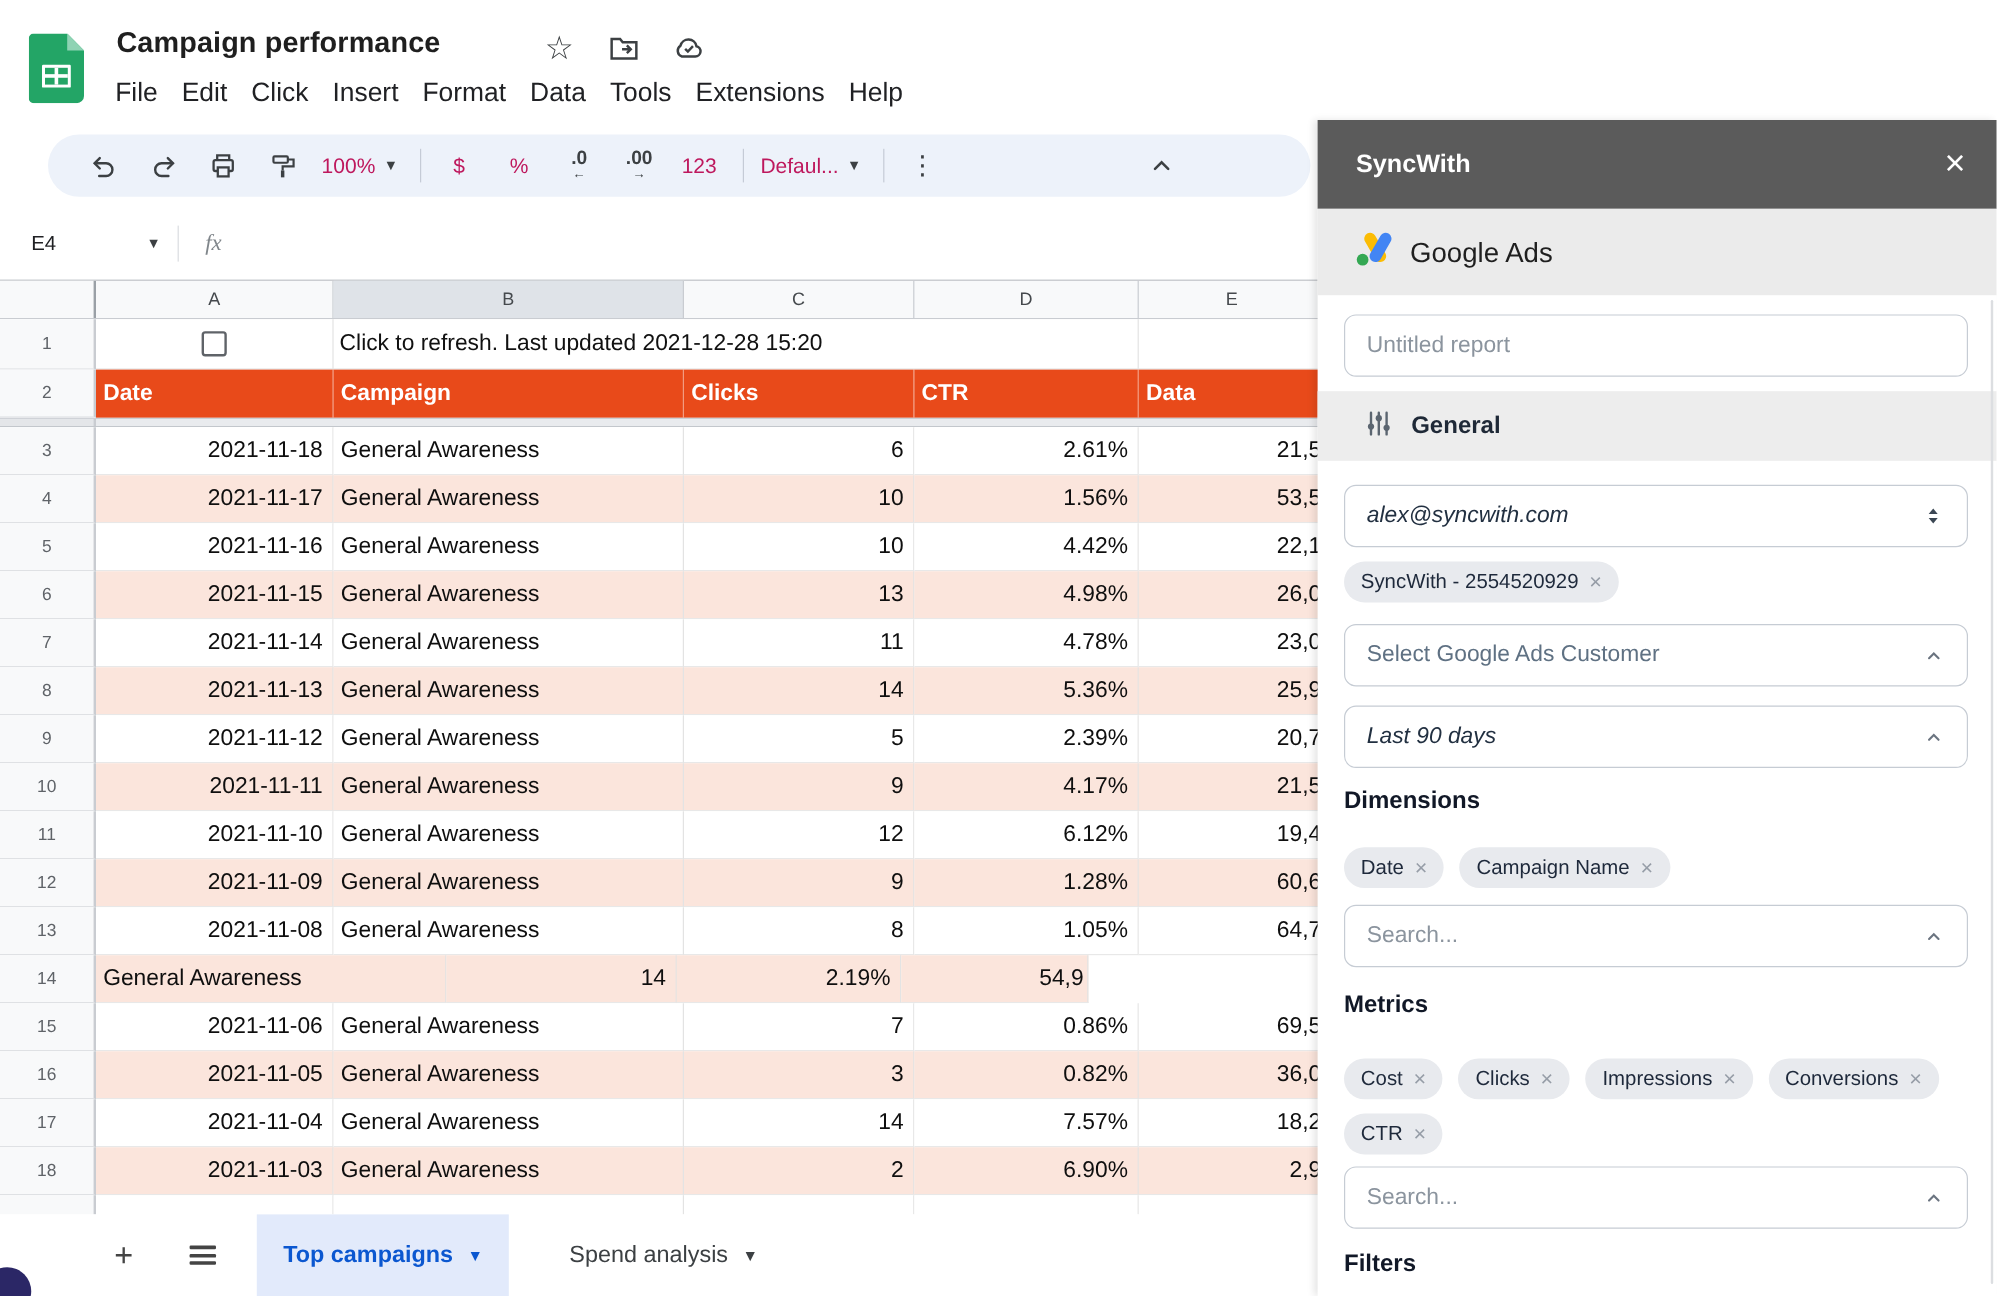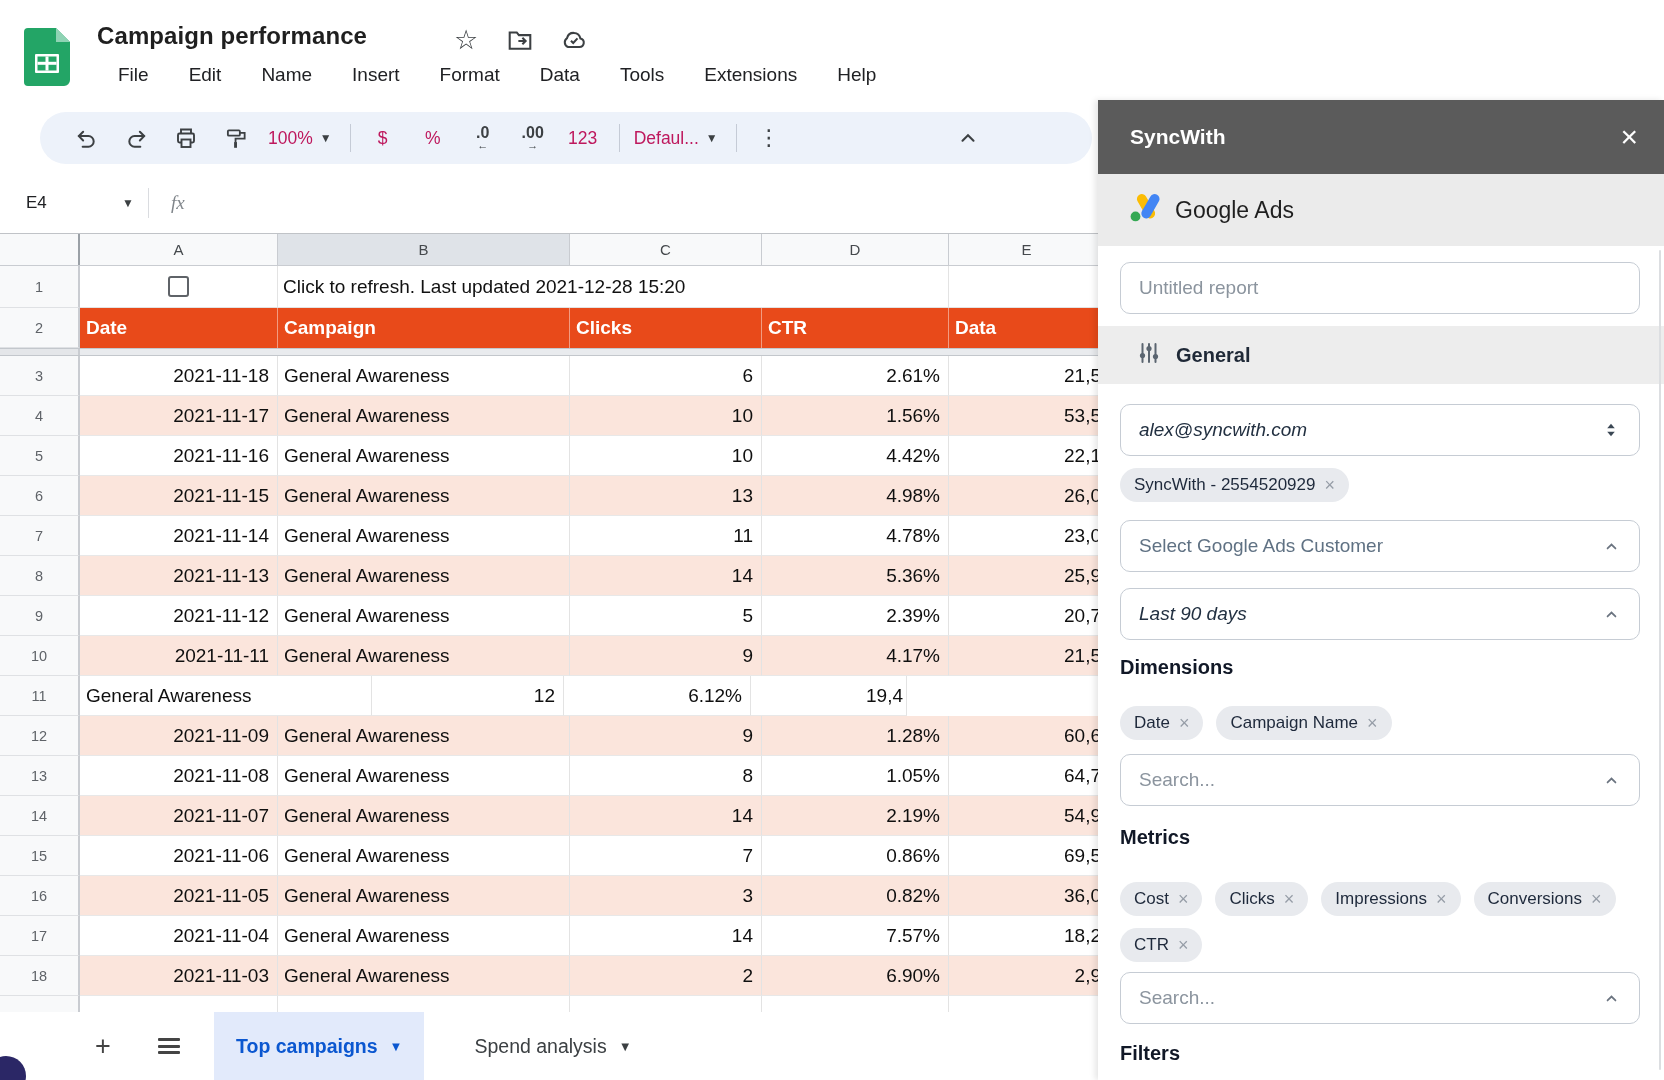"File" .menubar { font-size: 19px -> 22px; gap: 40px -> 20px; margin-left: 22px -> none }
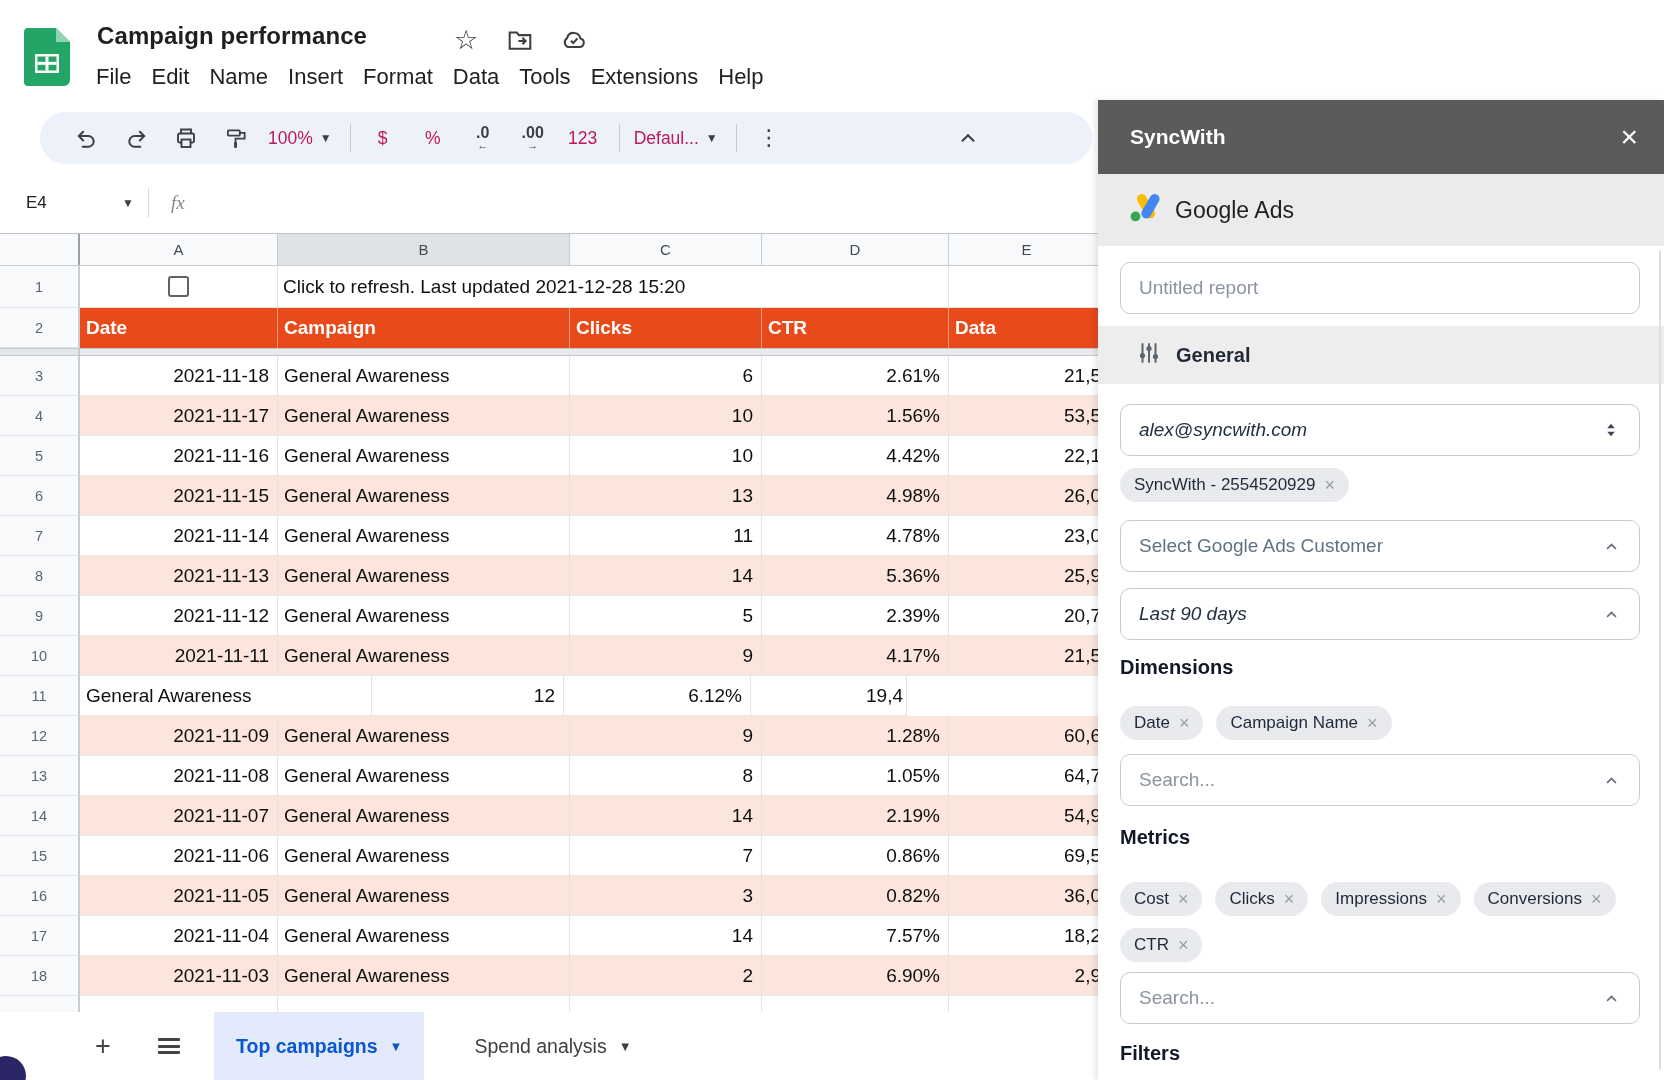"Name" span.menu-item { text: Name -> Click }
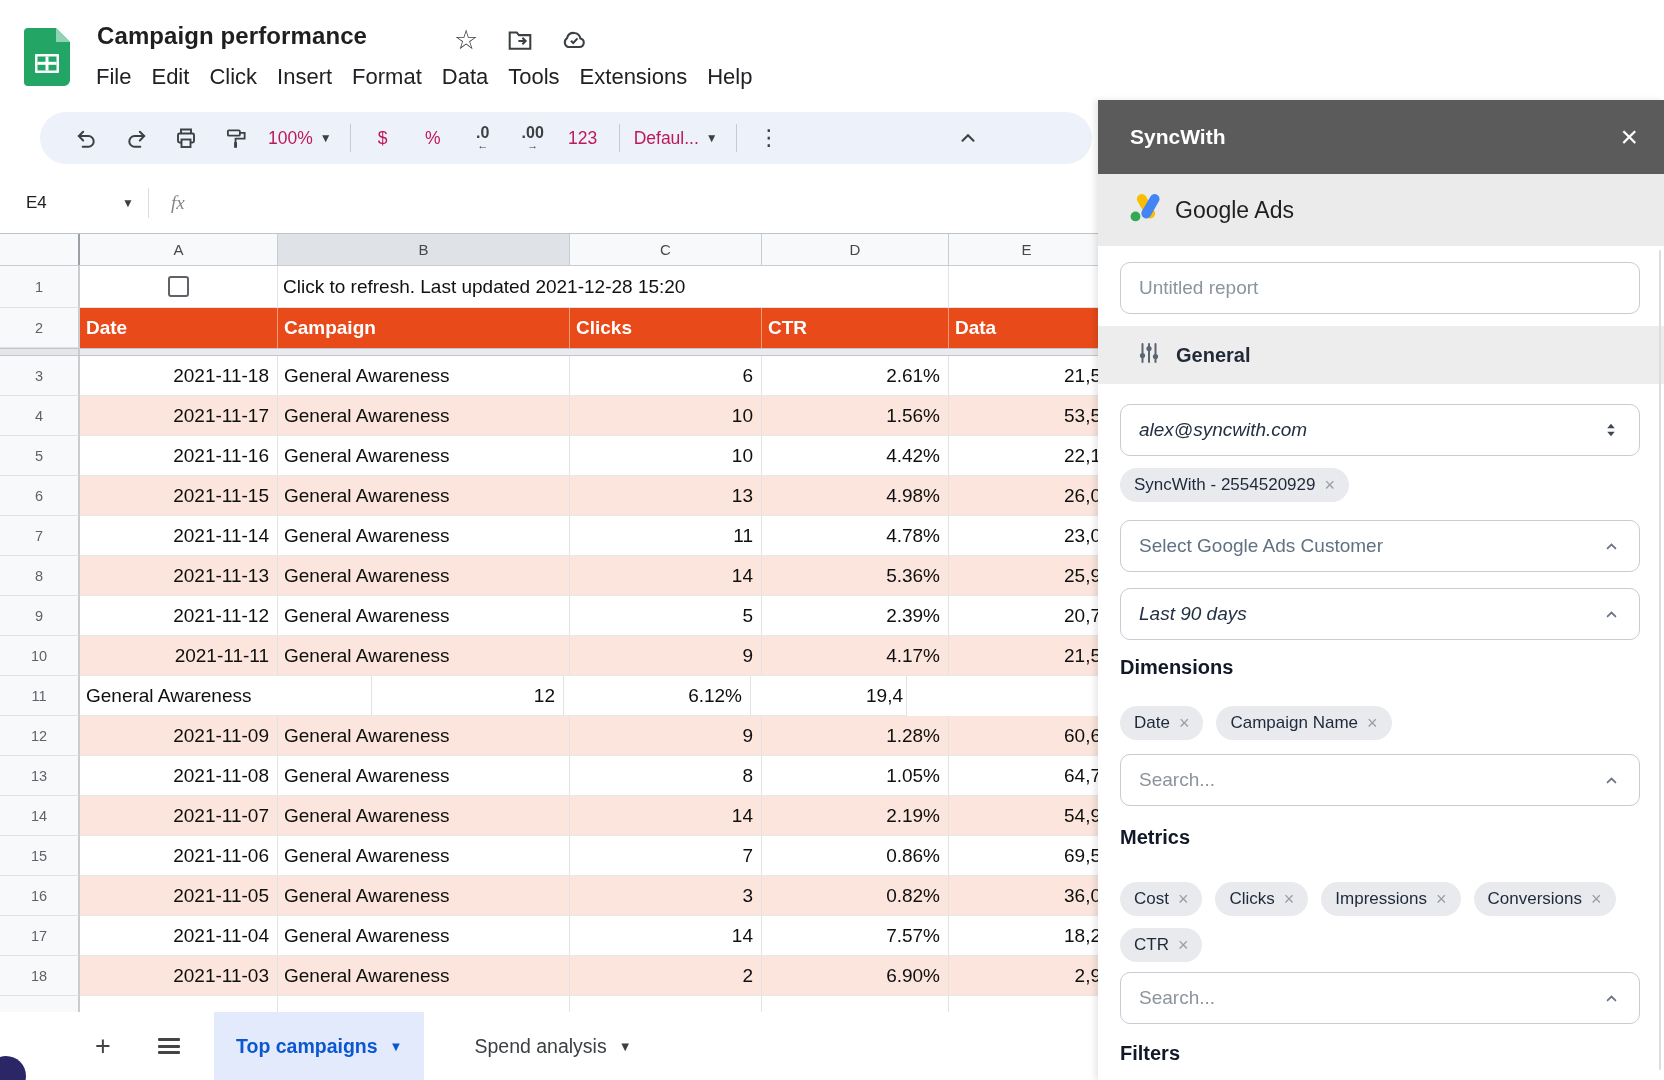"2021-11-10" div.cell { html: none -> <div>2021-11-10</div> }
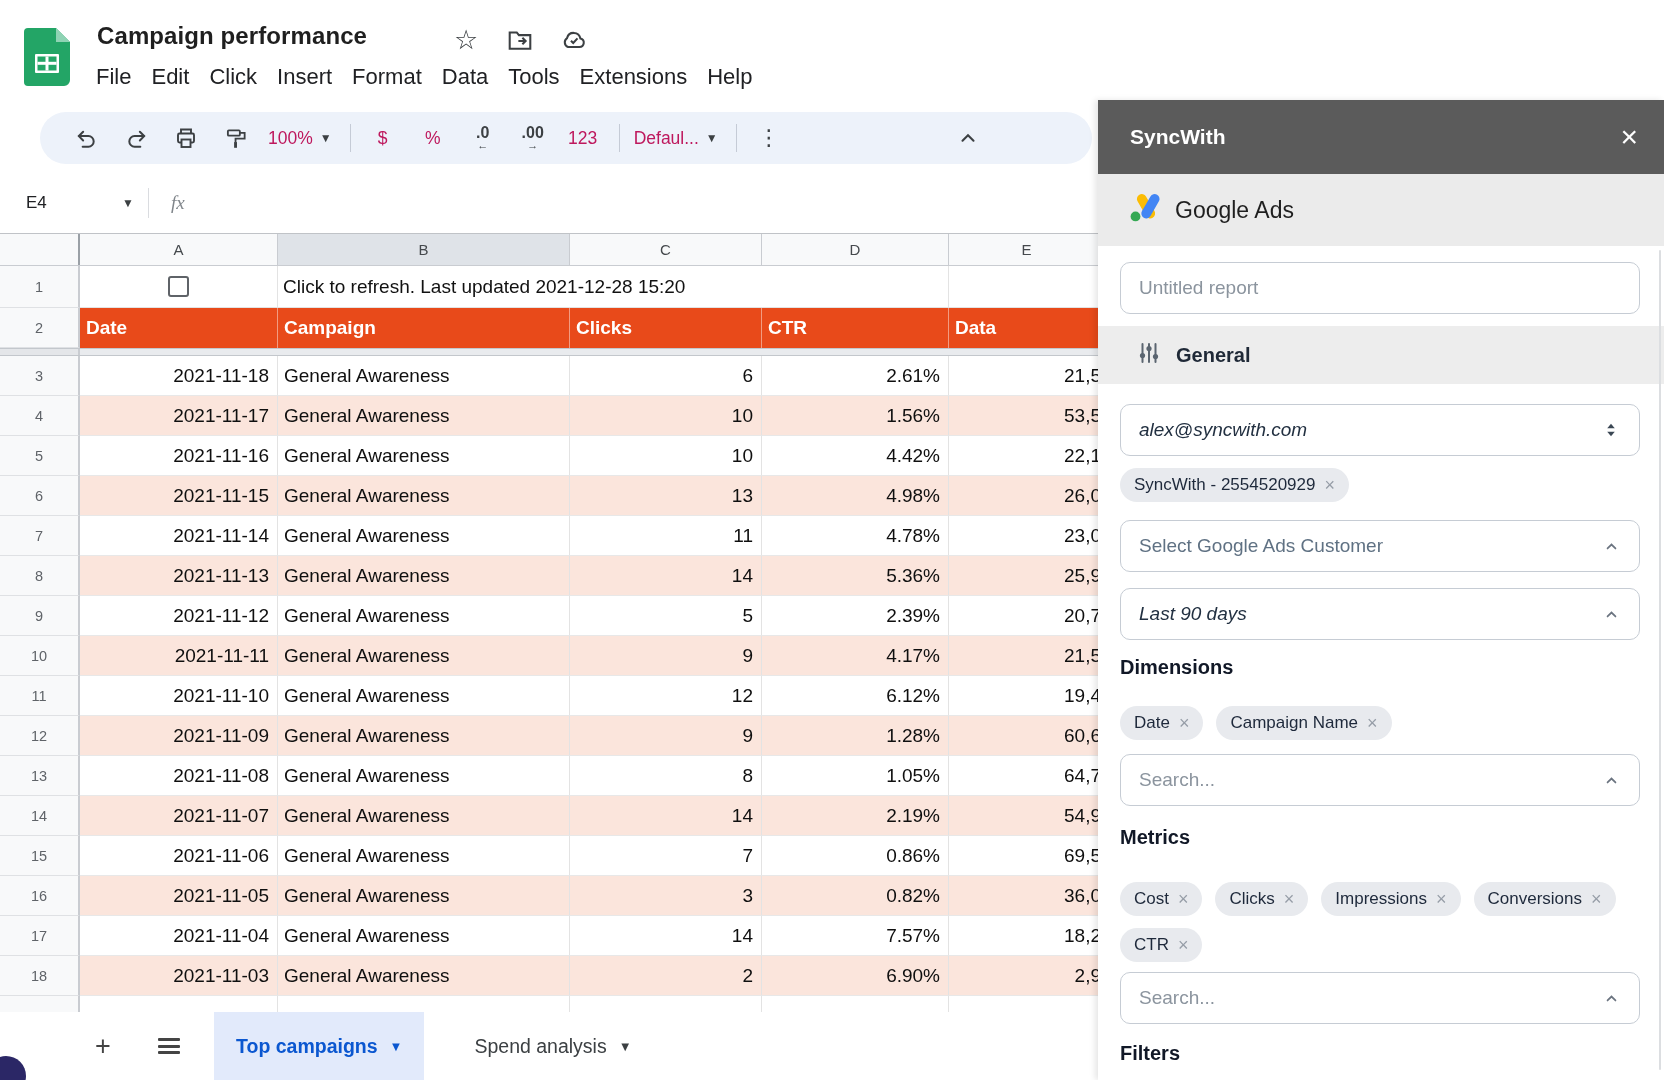"2021-11-07" div.cell { html: <div>2021-11-07</div> -> none }
